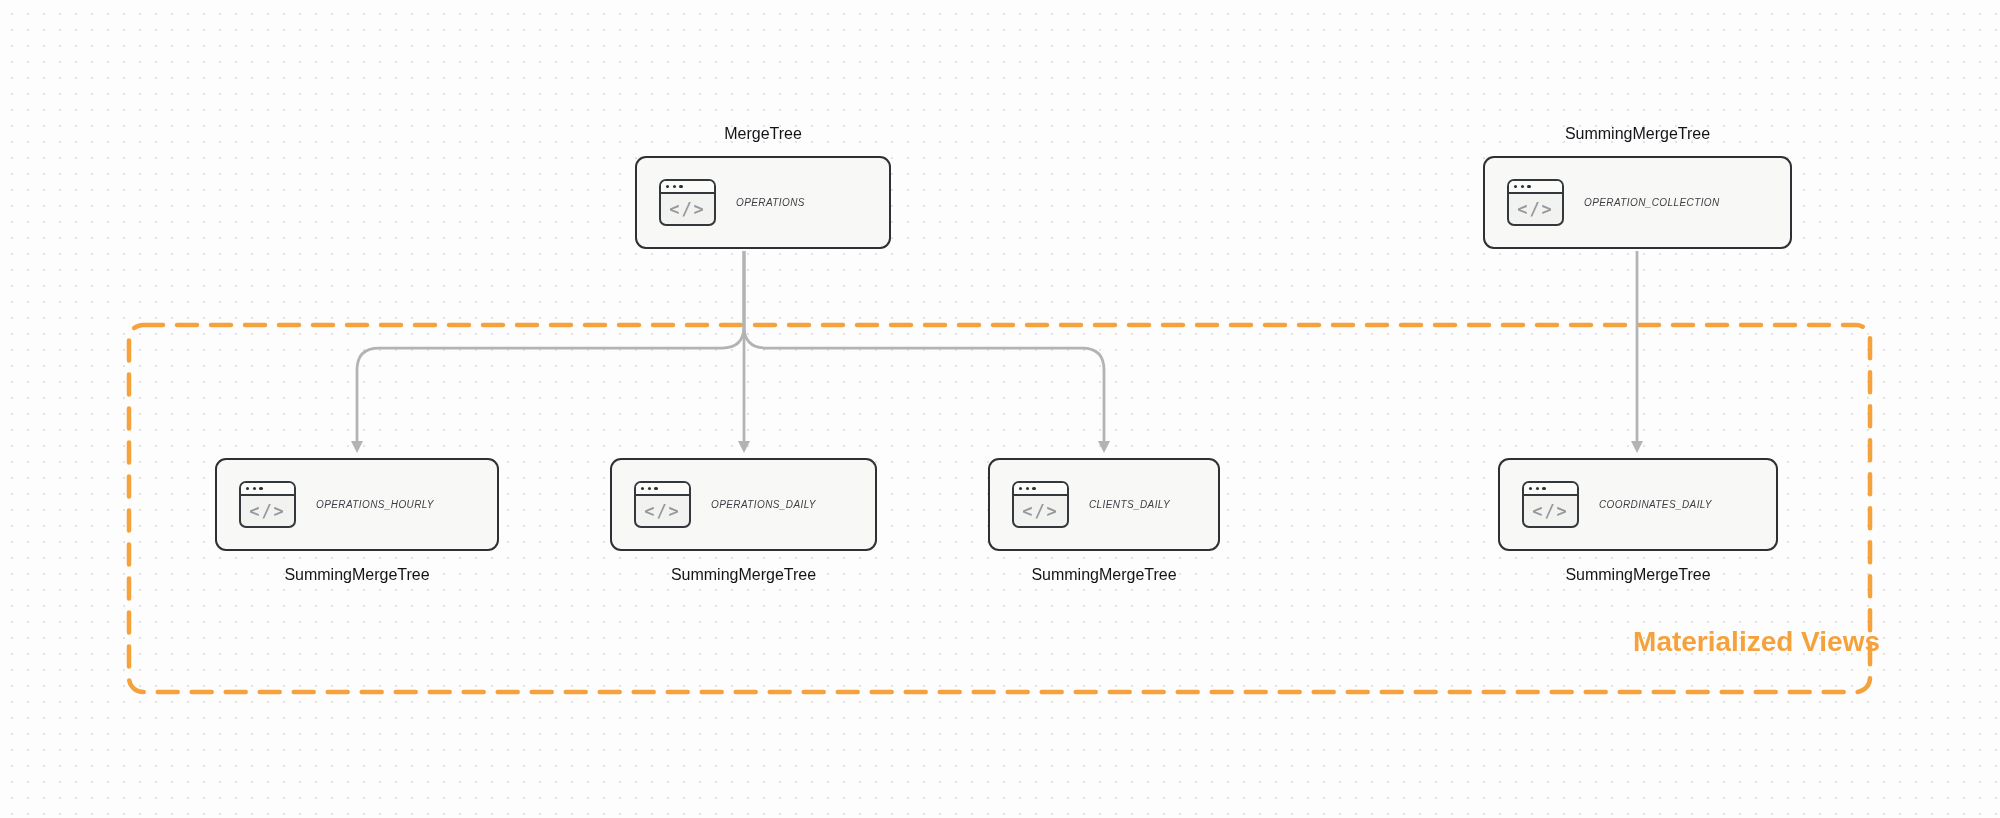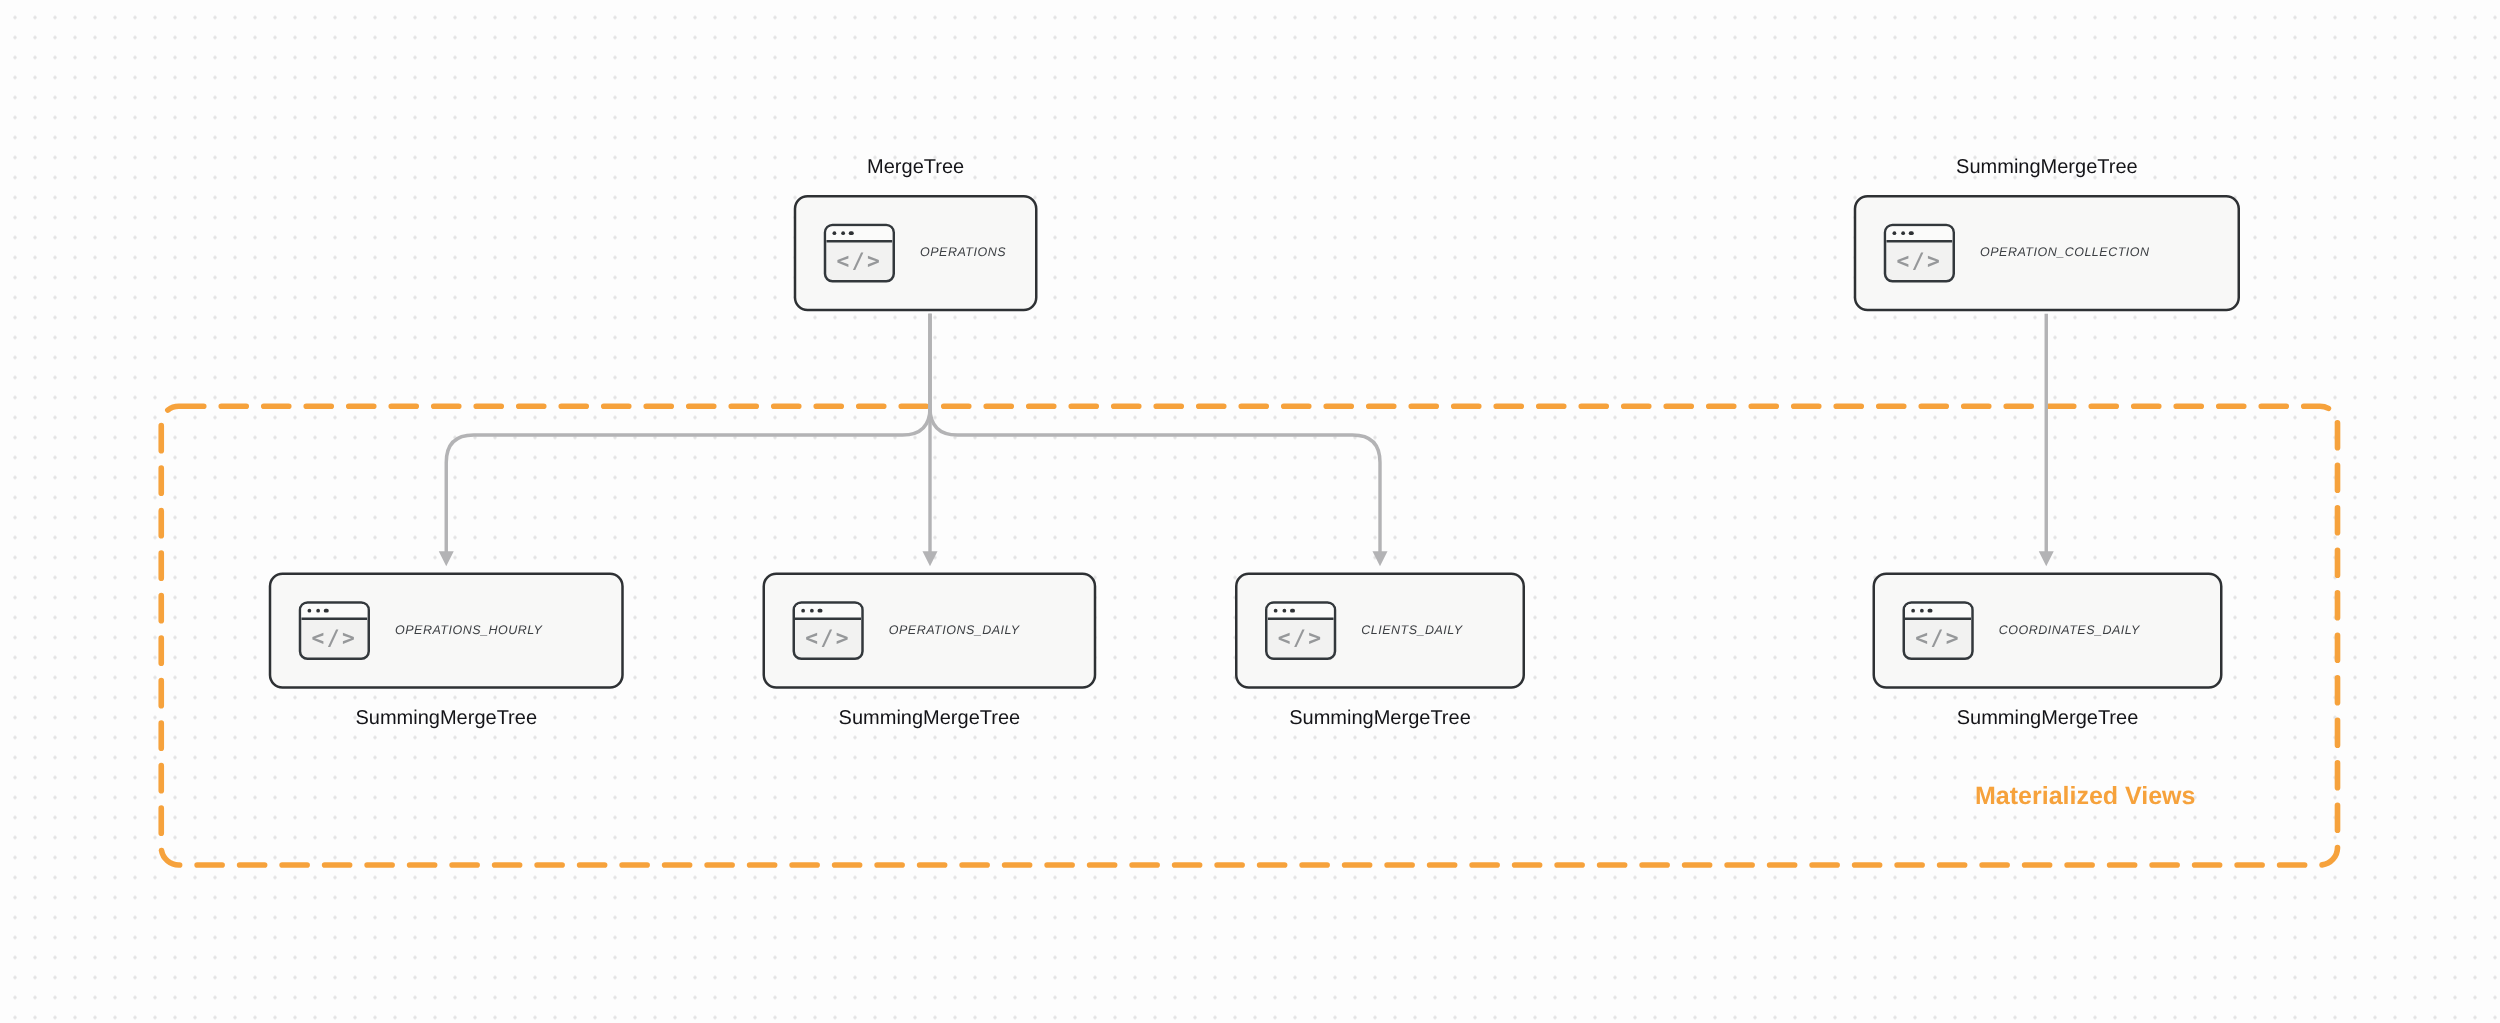"MergeTree" .pos-operations { width: 195px -> 256px }
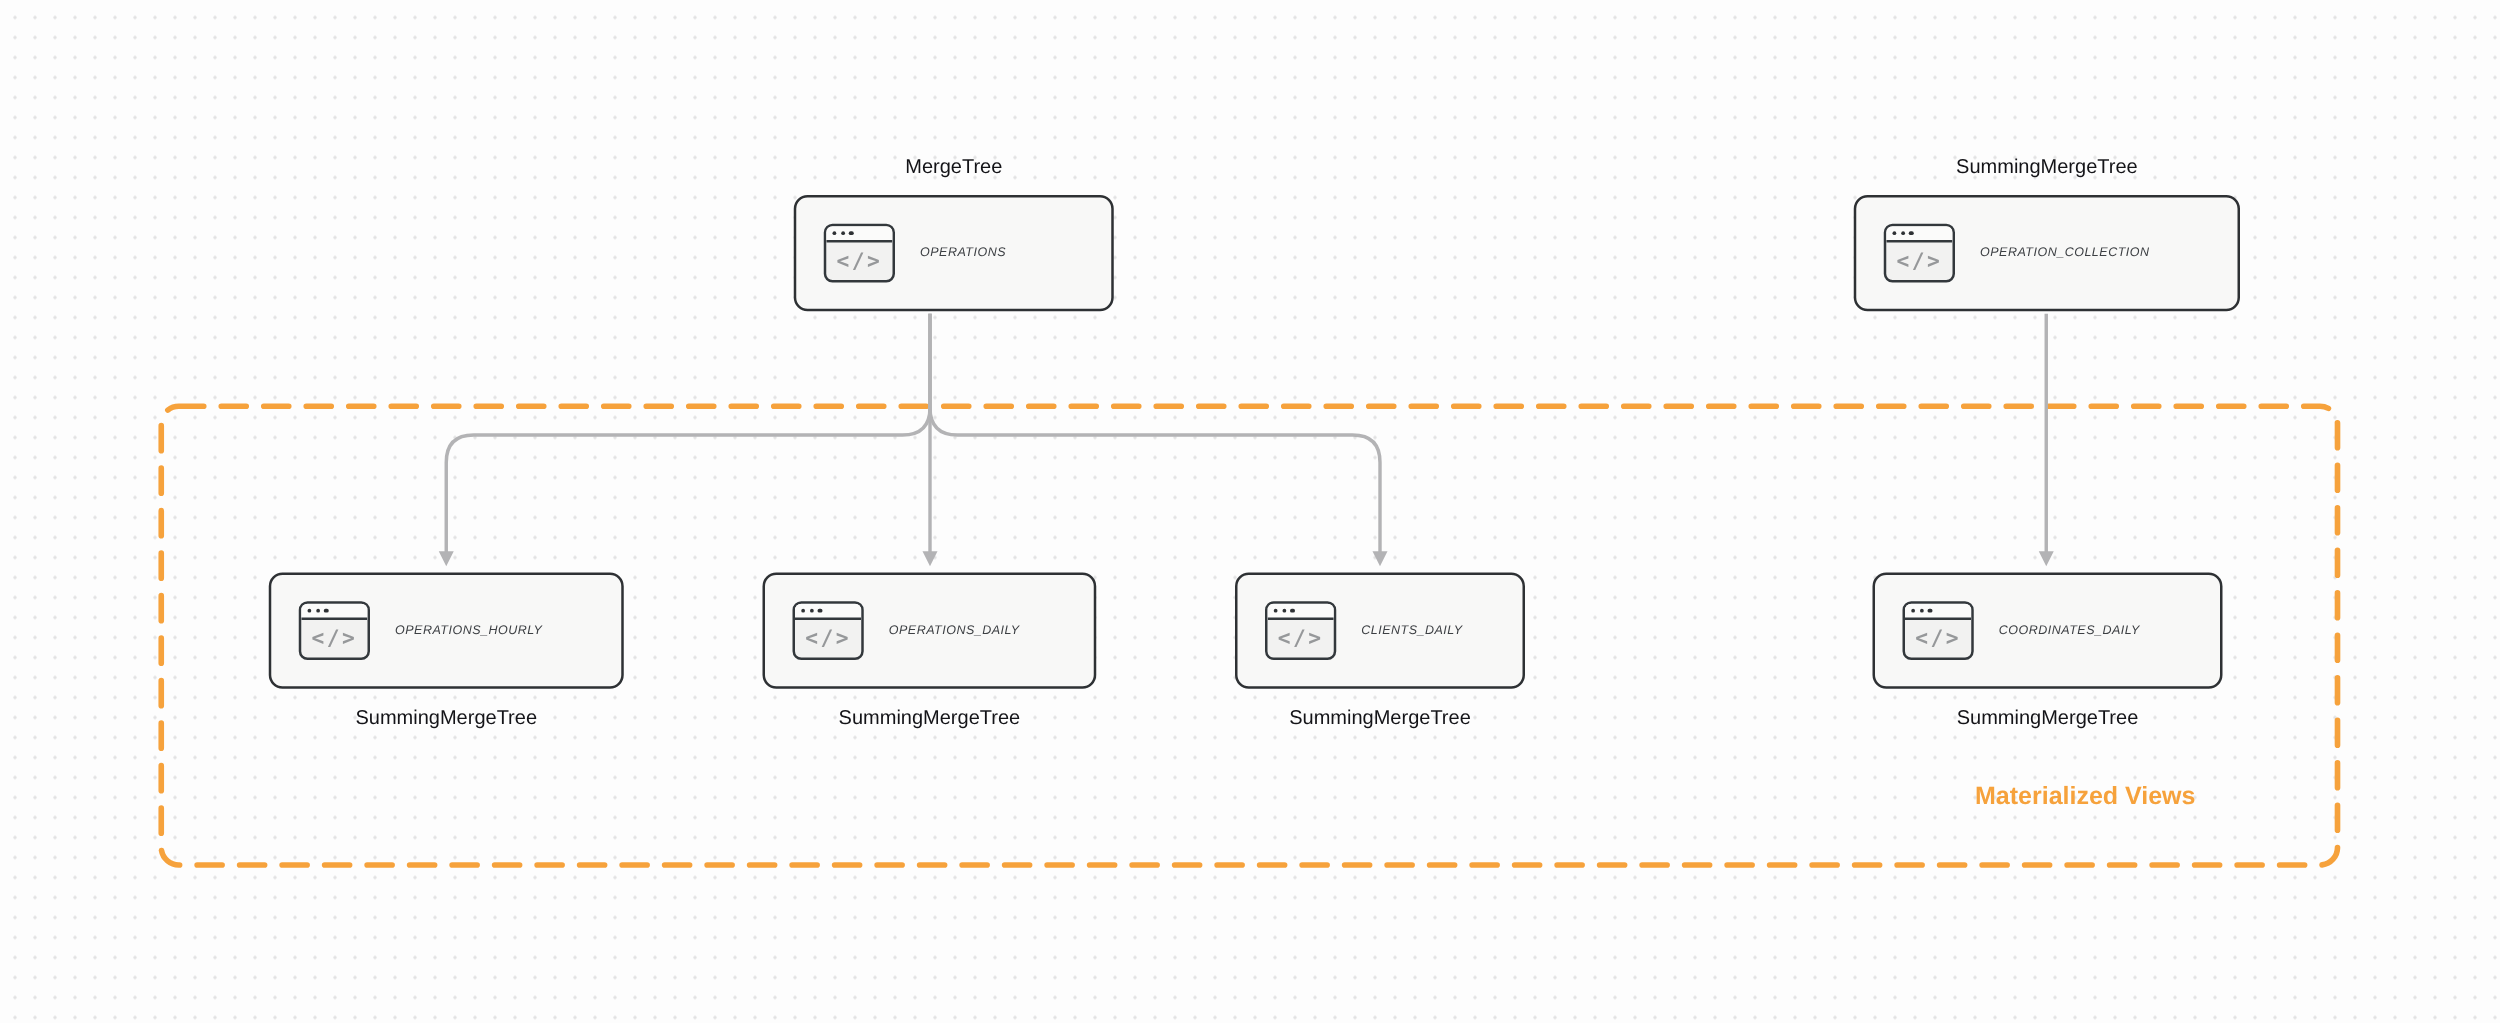"Materialized Views" .region-label { font-size: 20px -> 28px; text-align: left -> right }
